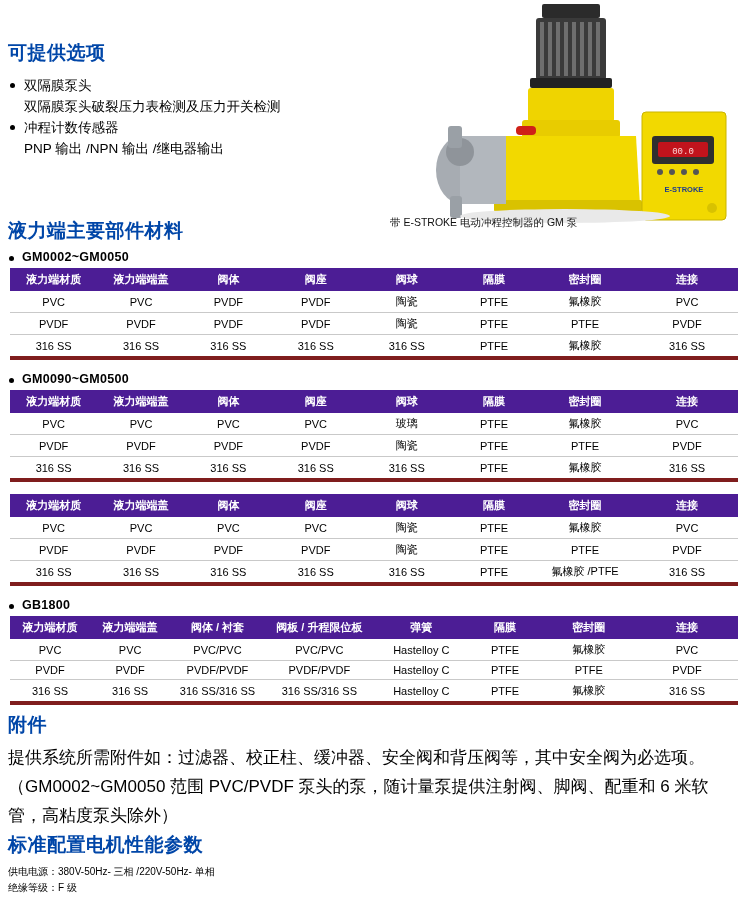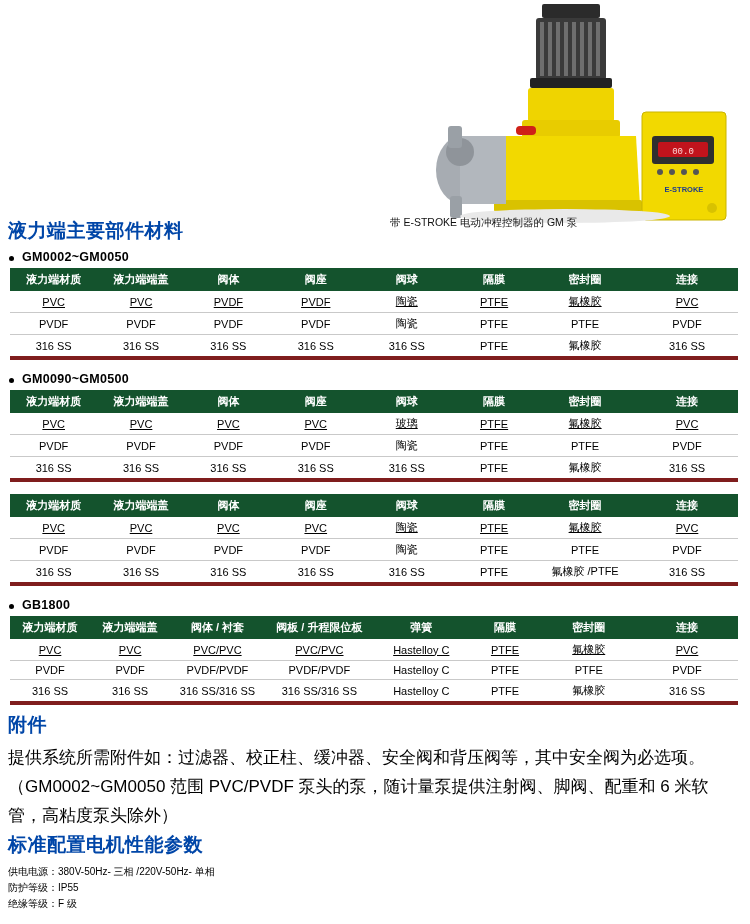"可提供选项" div.options { html: none -> <div> <h2>可提供选项</h2> <ul> <li>双隔膜泵头</li> <li>双隔膜泵头破裂压力表检测及压力开关检测</li> <li>冲程计数传感器</li> <li>PNP 输出 /NPN 输出 /继电器输出</li> </ul> </div> }
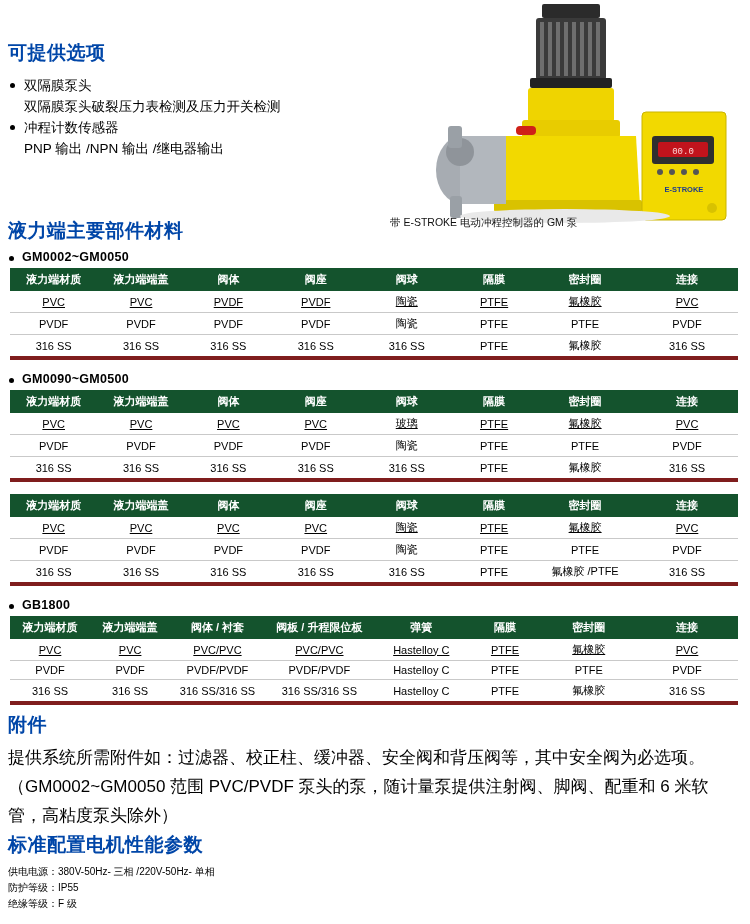"液力端材质" table.mat th { background: #14532d -> #4c1d95 }
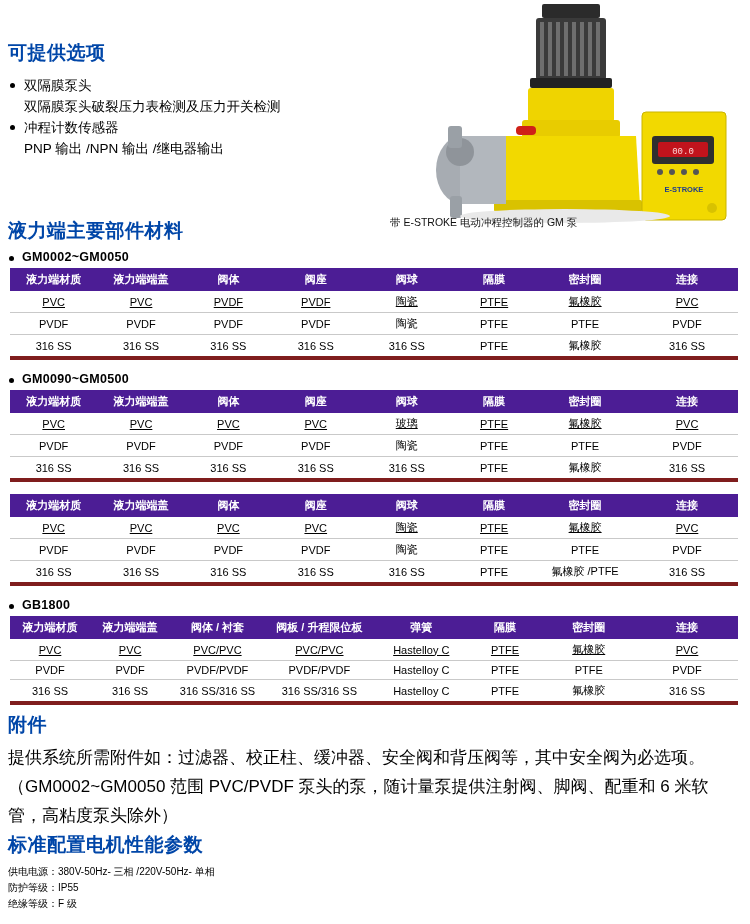"PVC" table.mat tr.row0 td { text-decoration: underline -> none }
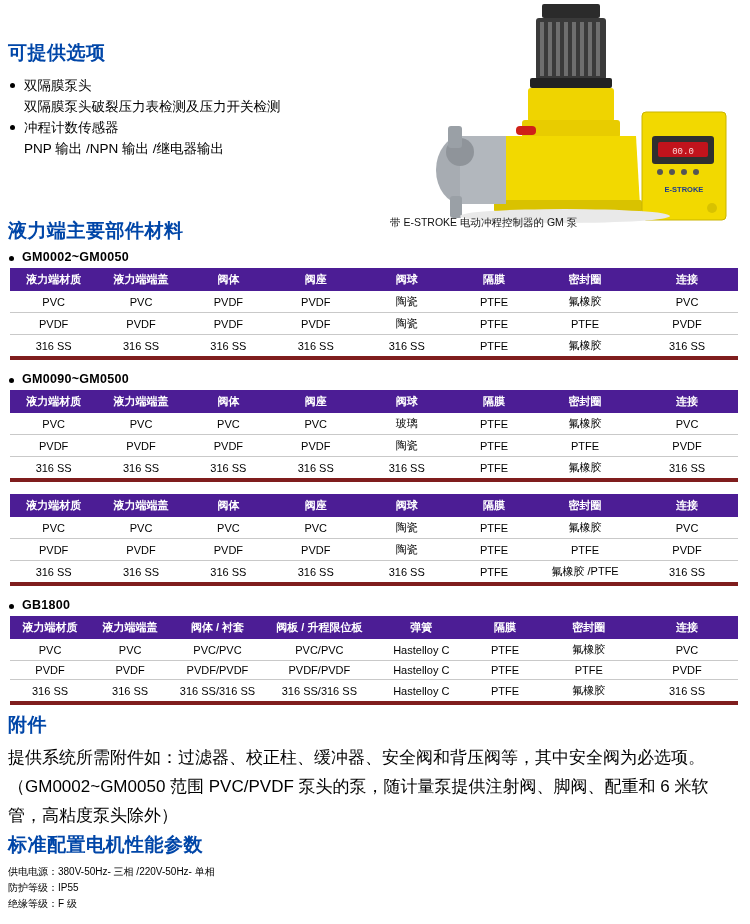"防护等级：IP55" div { html: <div>防护等级：IP55</div> -> none }
